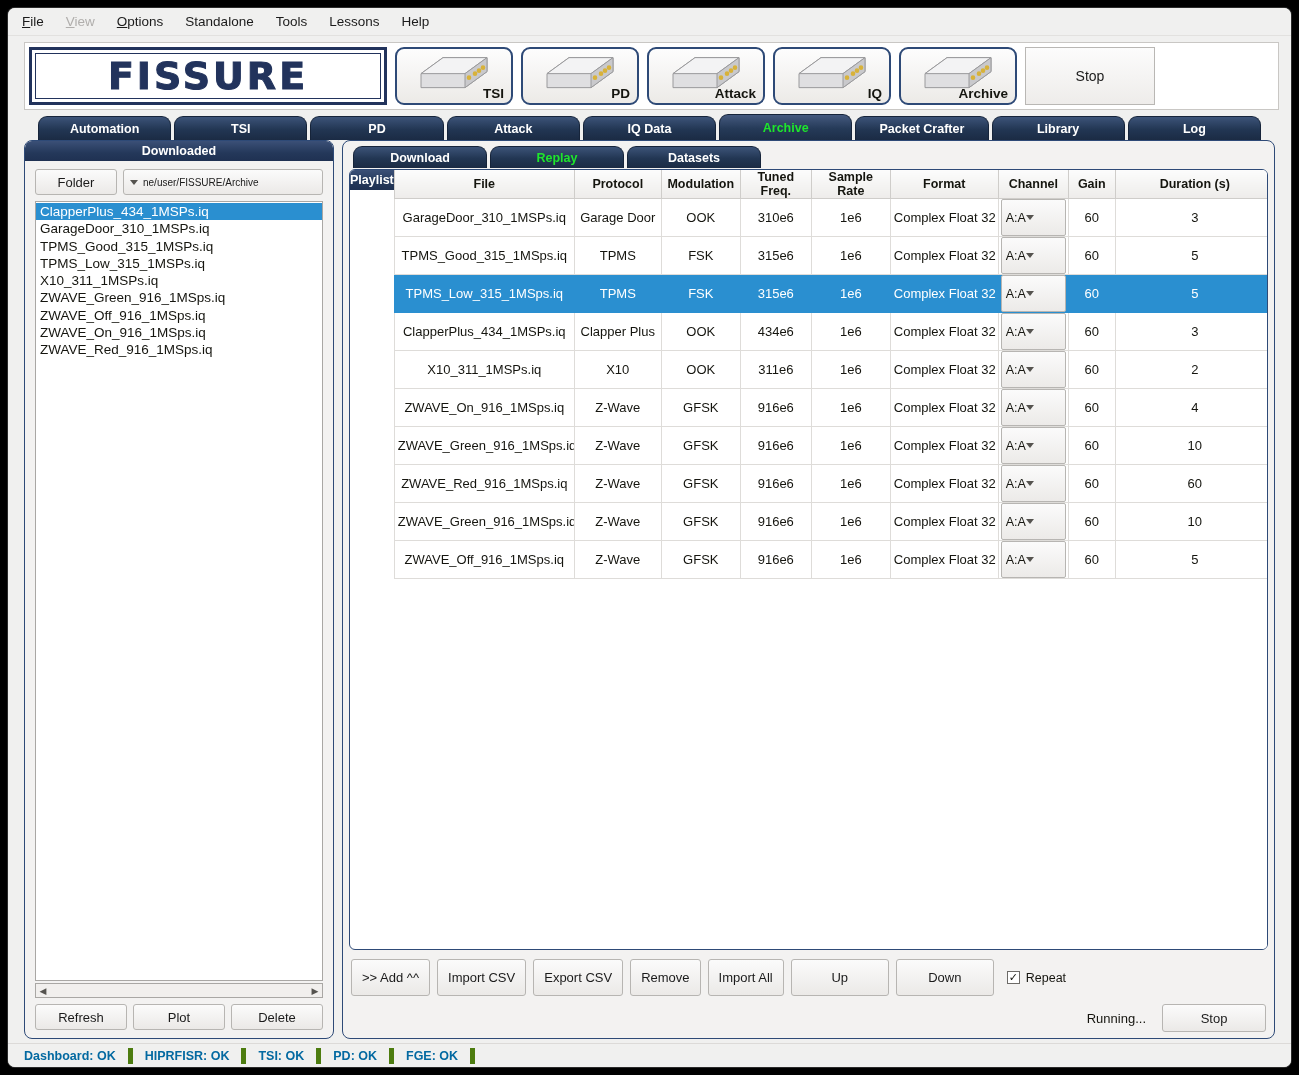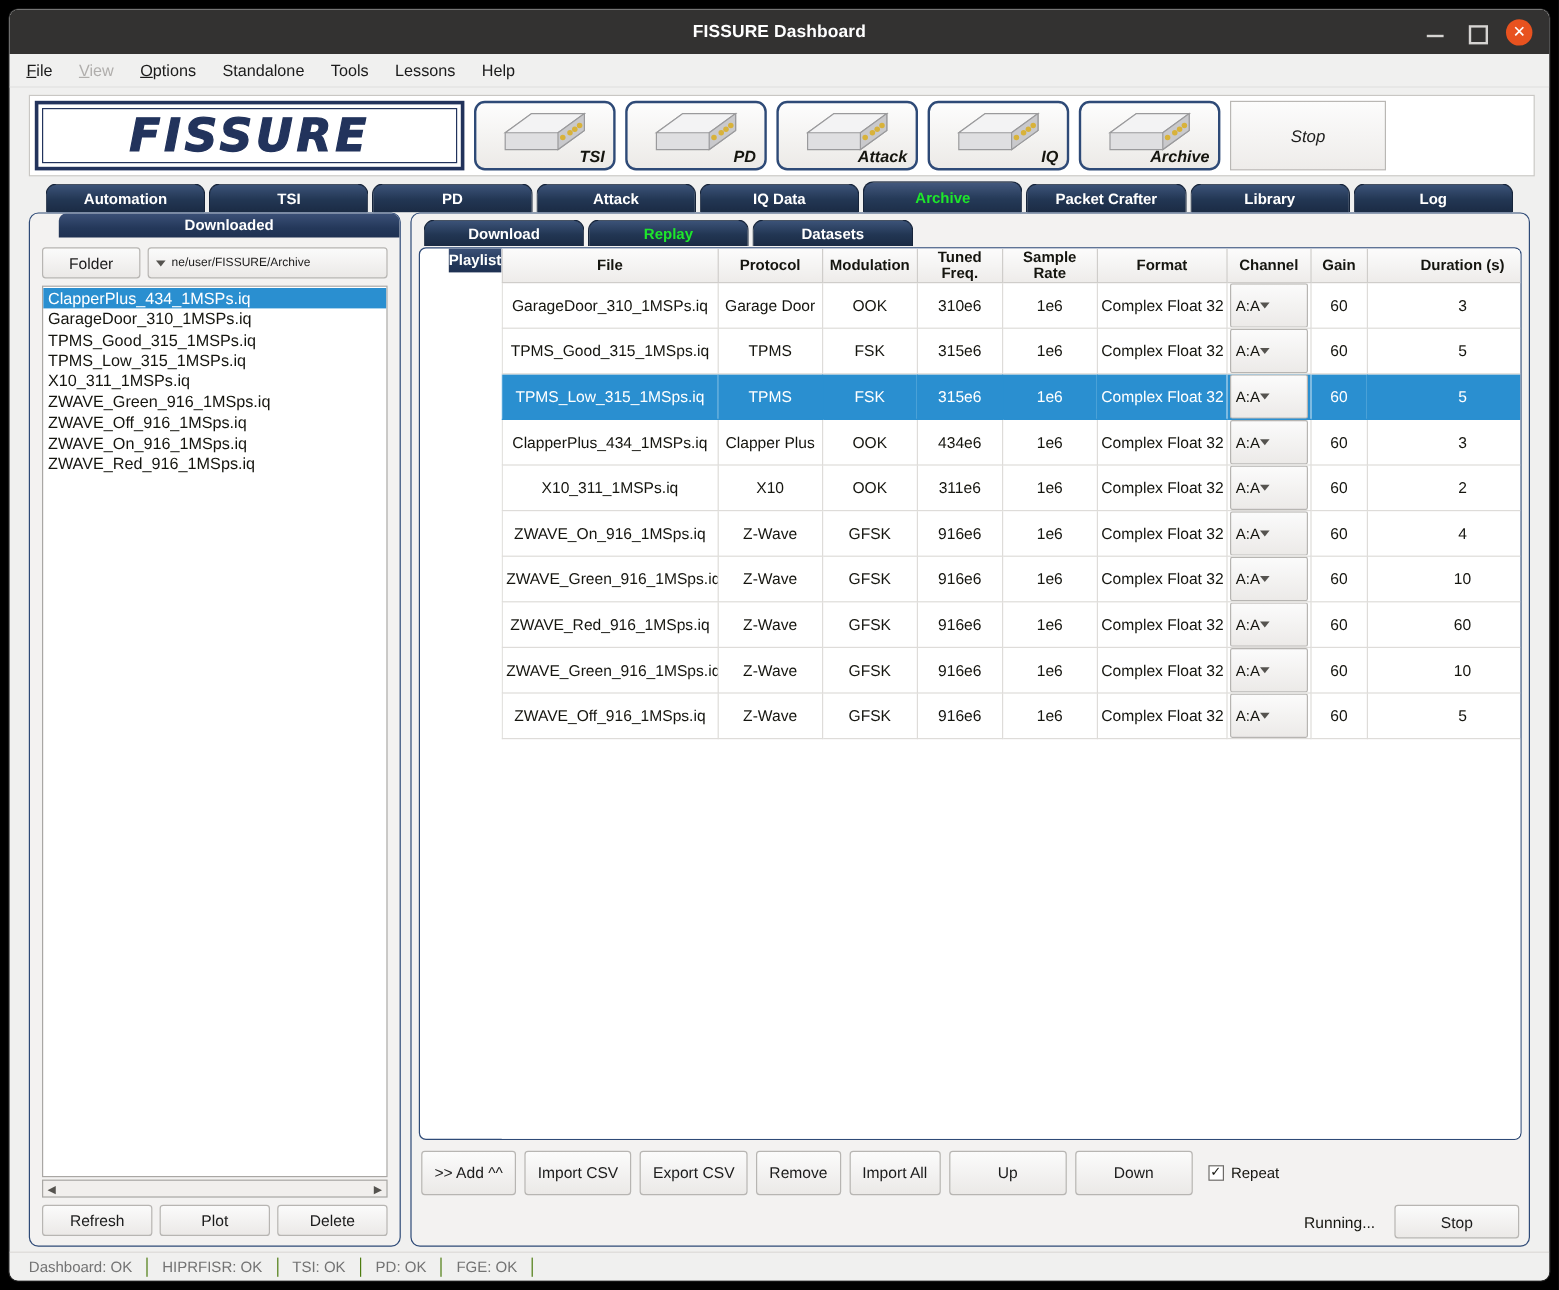"FISSURE Dashboard" div.titlebar { html: <div> <div>FISSURE Dashboard</div> <div> <div></div> <div></div> <div>✕</div> </div> </div> -> none }
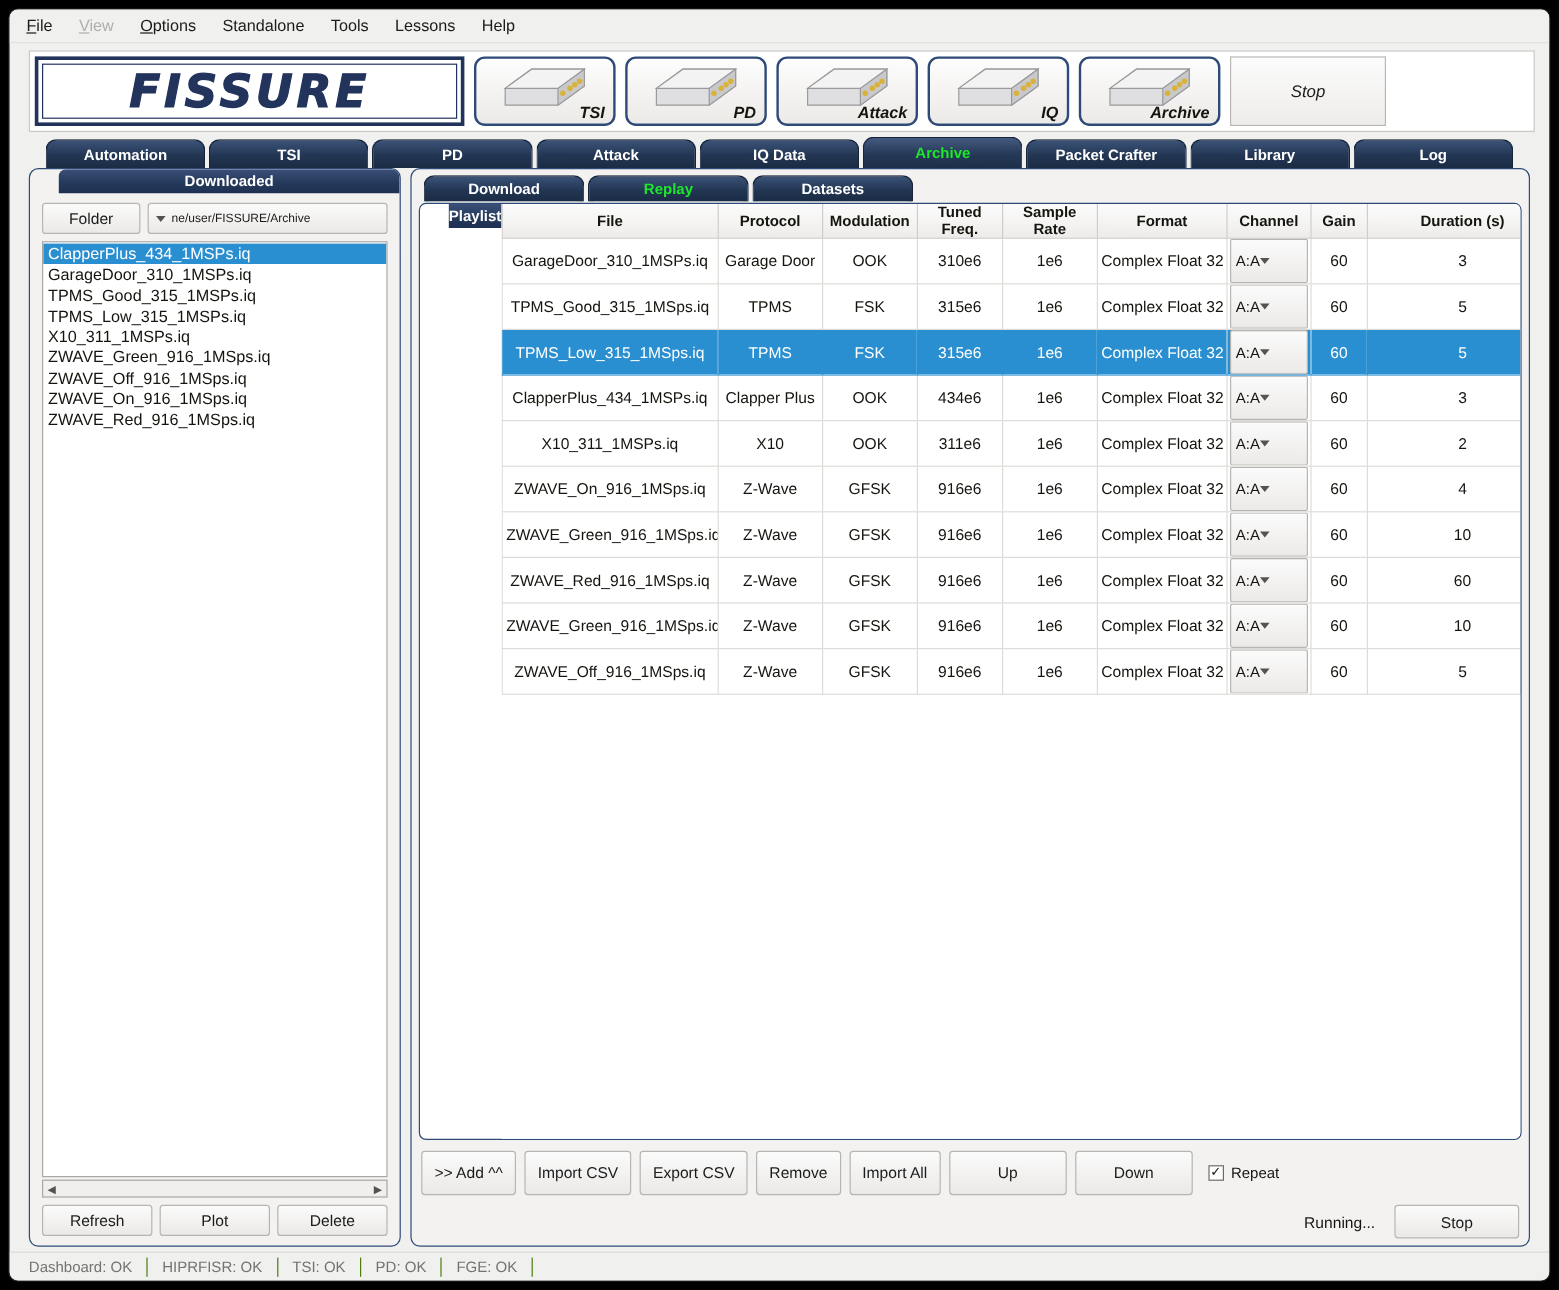"FISSURE" .toolarea { font-style: italic -> none }
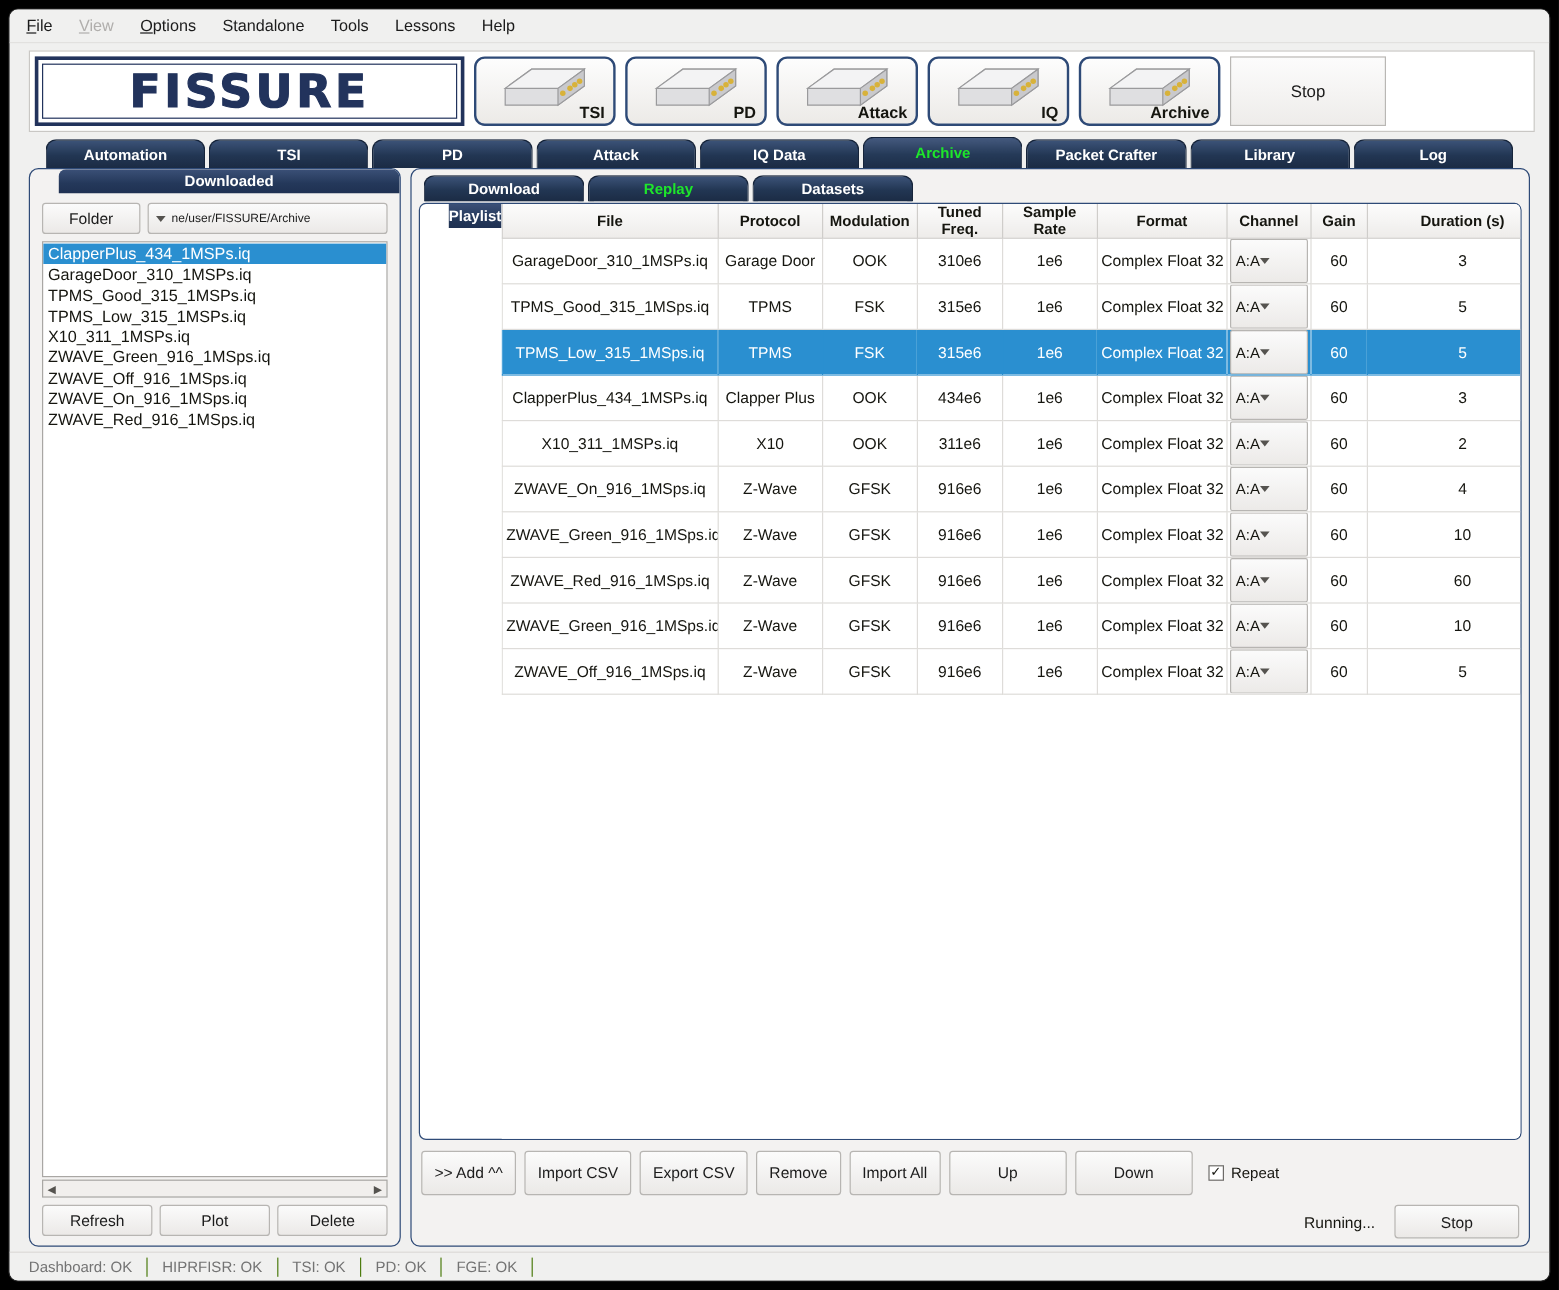"Downloaded" .group-header { margin-left: 24px -> none }
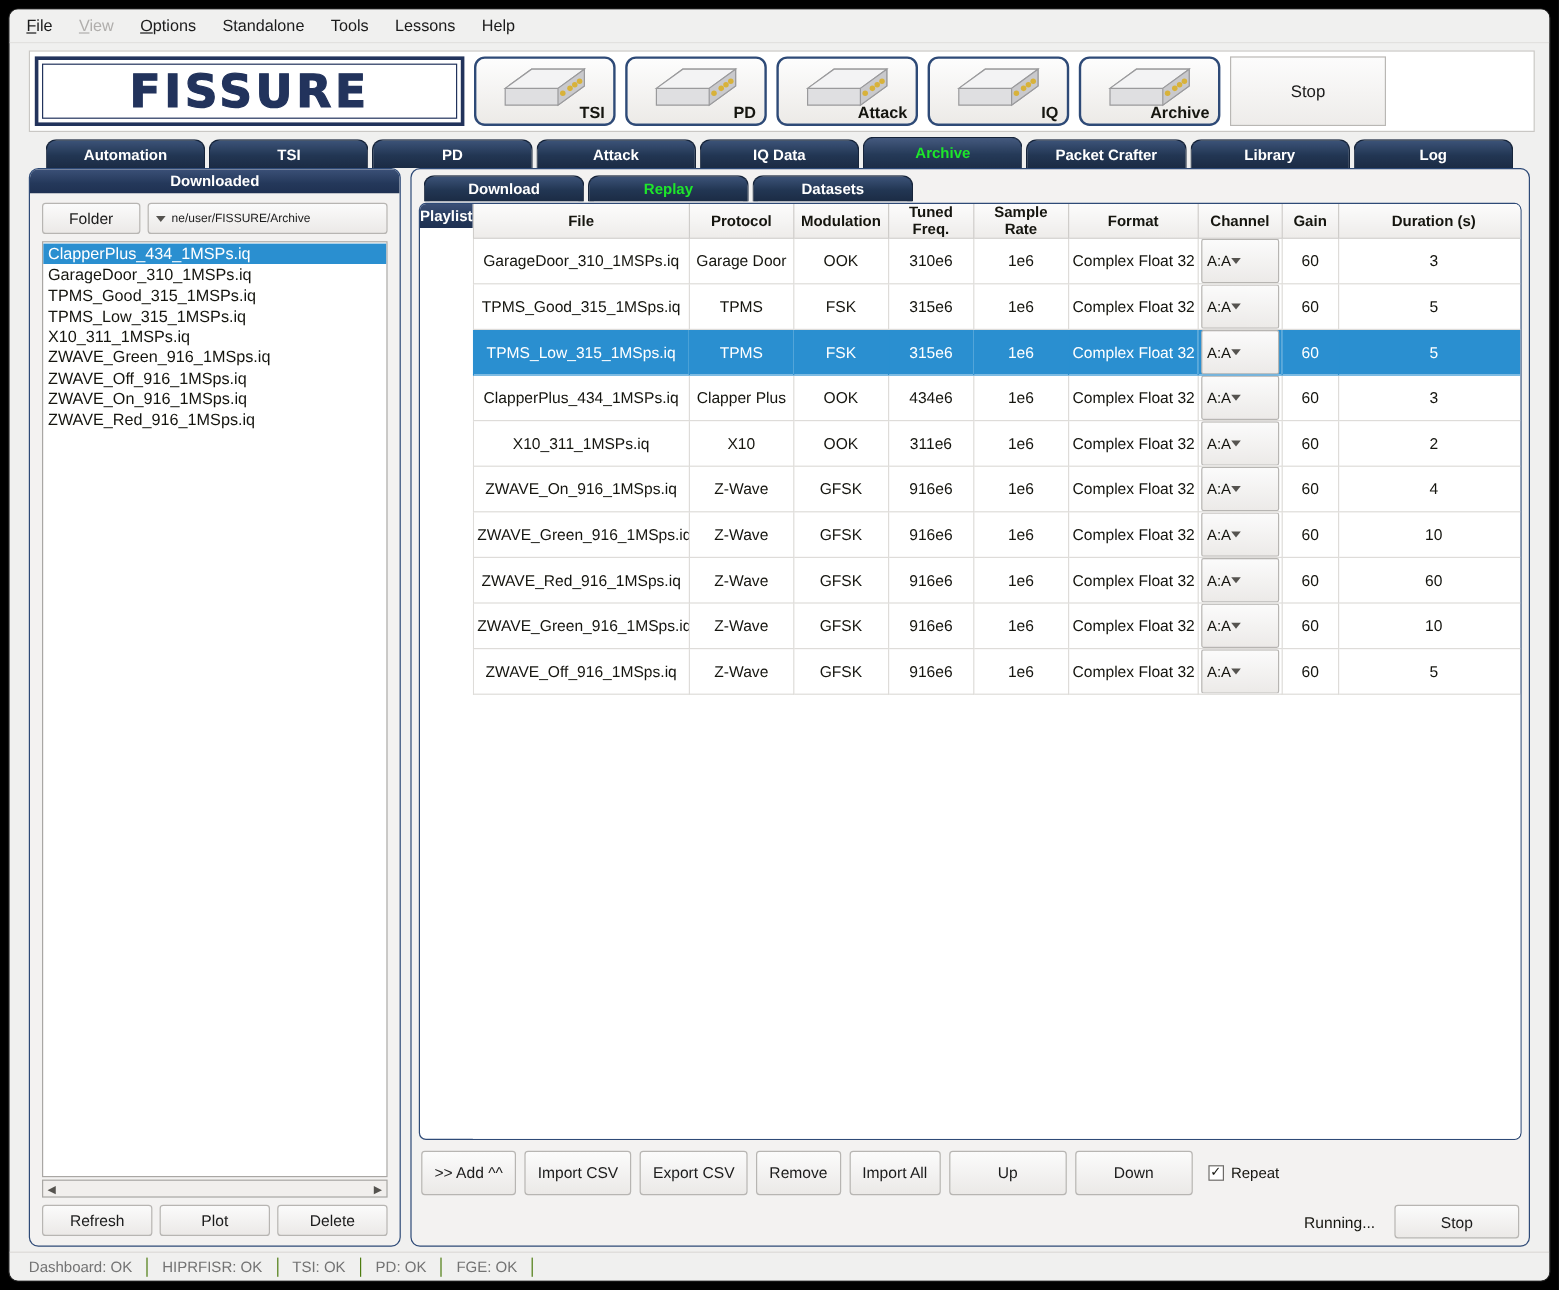"Dashboard: OK" .status-item { border-right: 1px solid #4d7c0f -> 5px solid #4d7c0f; color: #737373 -> #0369a1; font-weight: none -> bold }
